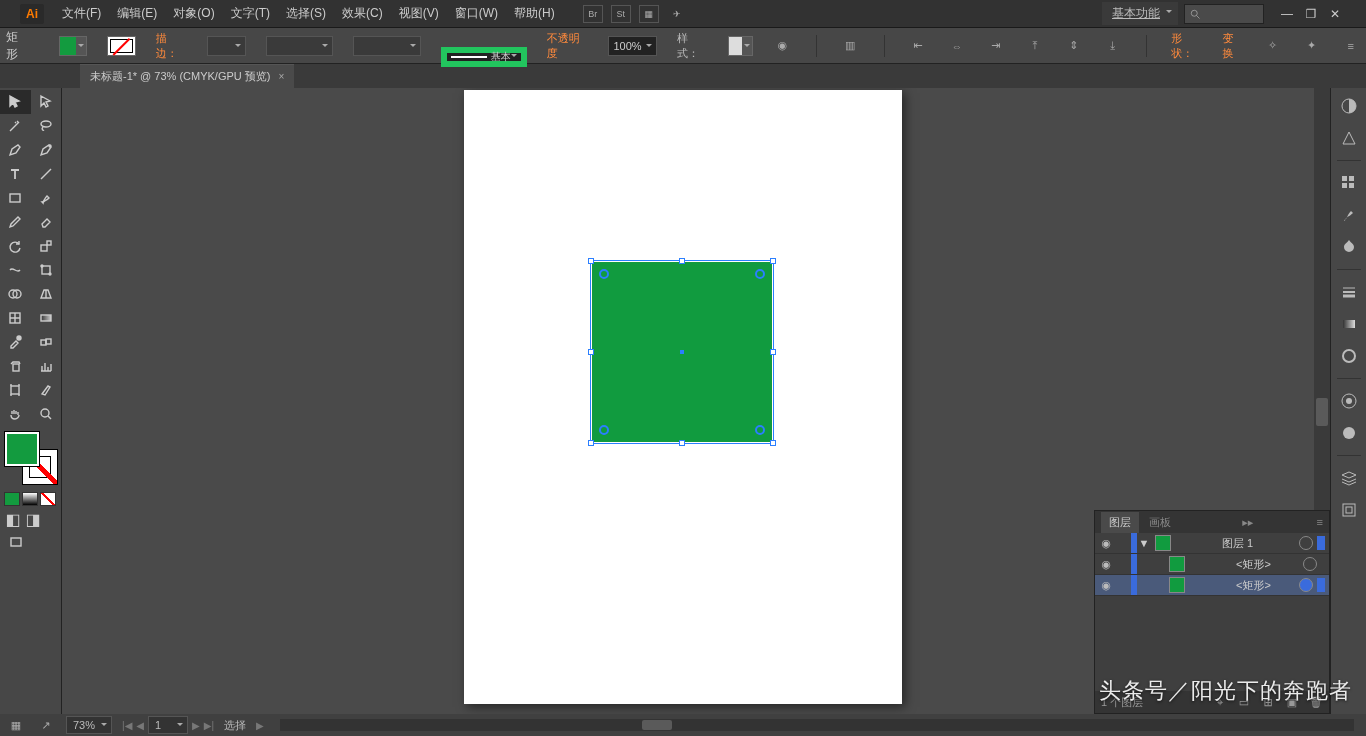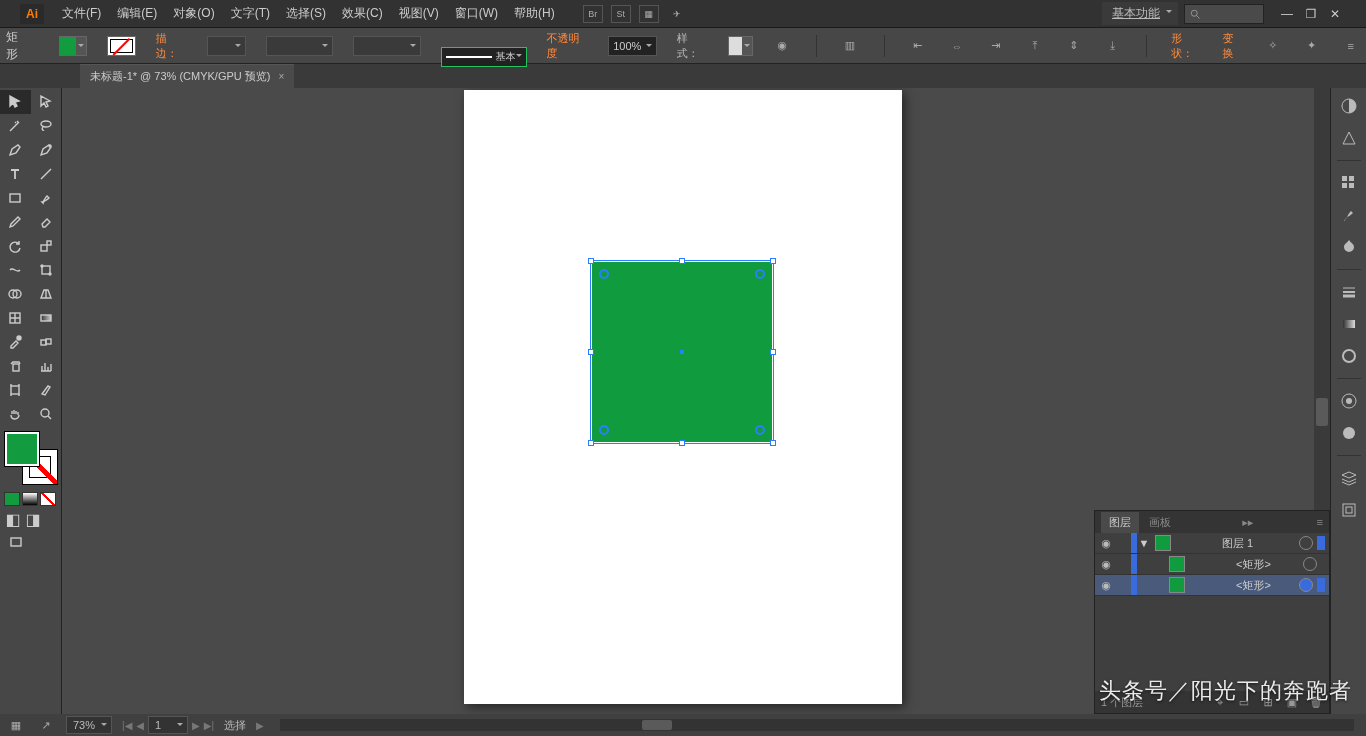"基本" .stroke-style { border: 1px solid #22c55e -> 6px solid #22c55e }
